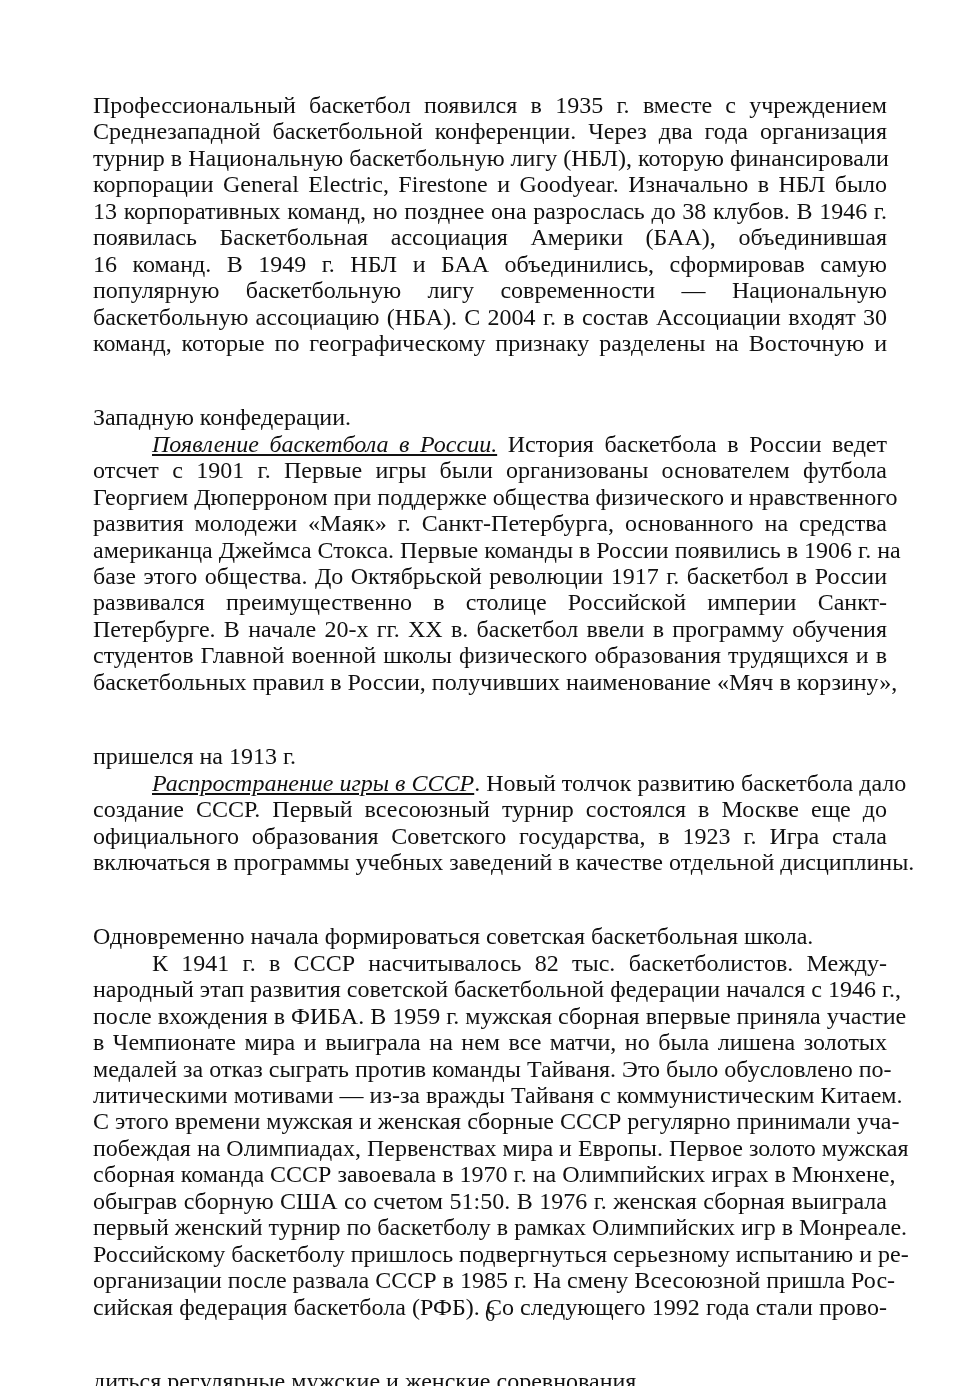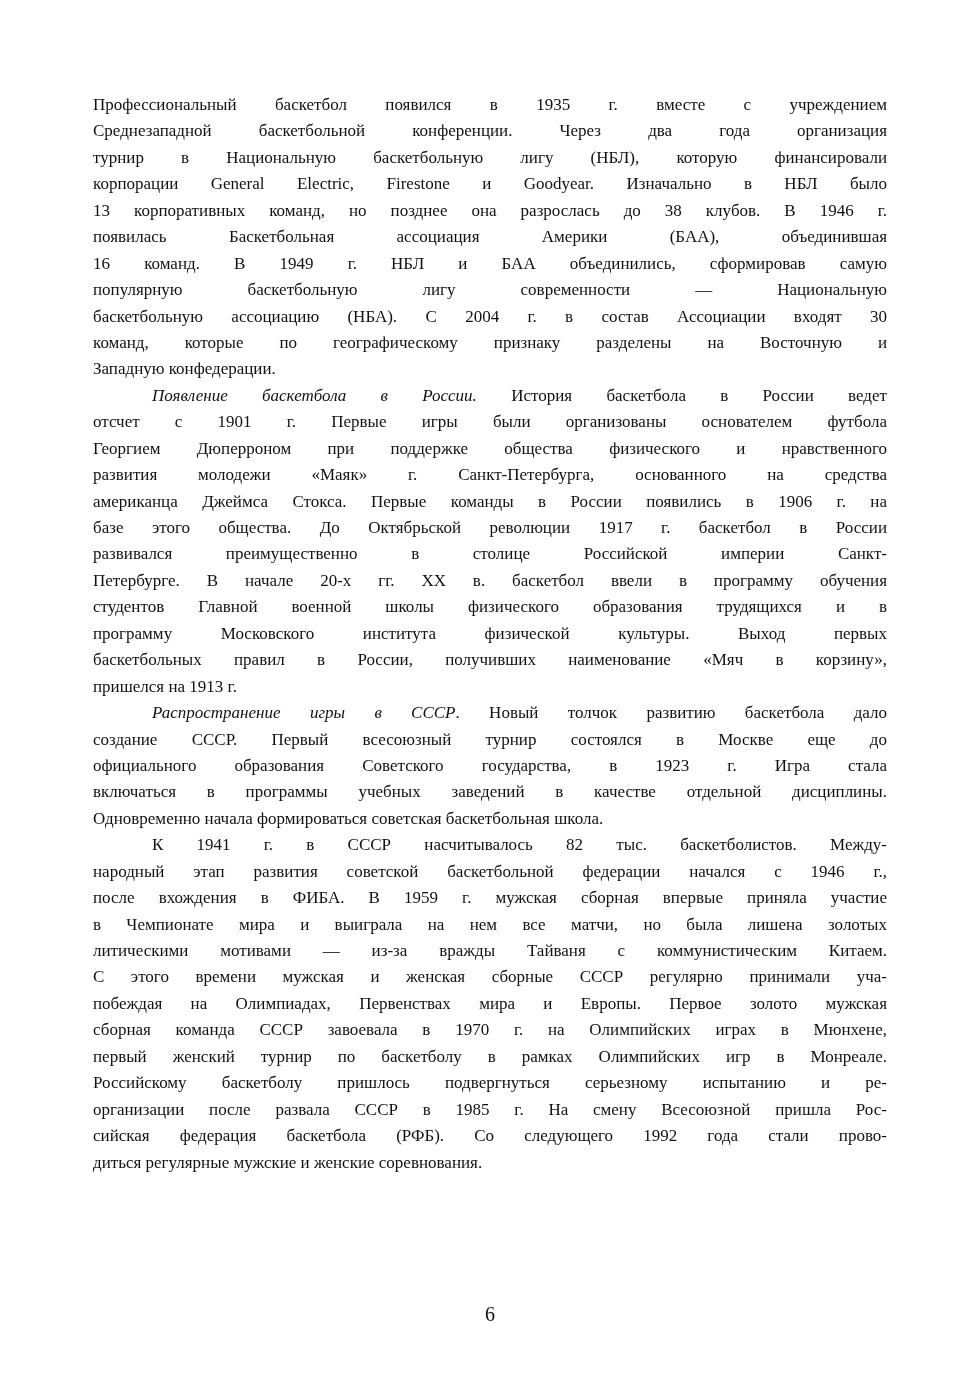"Профессиональный баскетбол появился в" .line { font-size: 17px -> 24px }
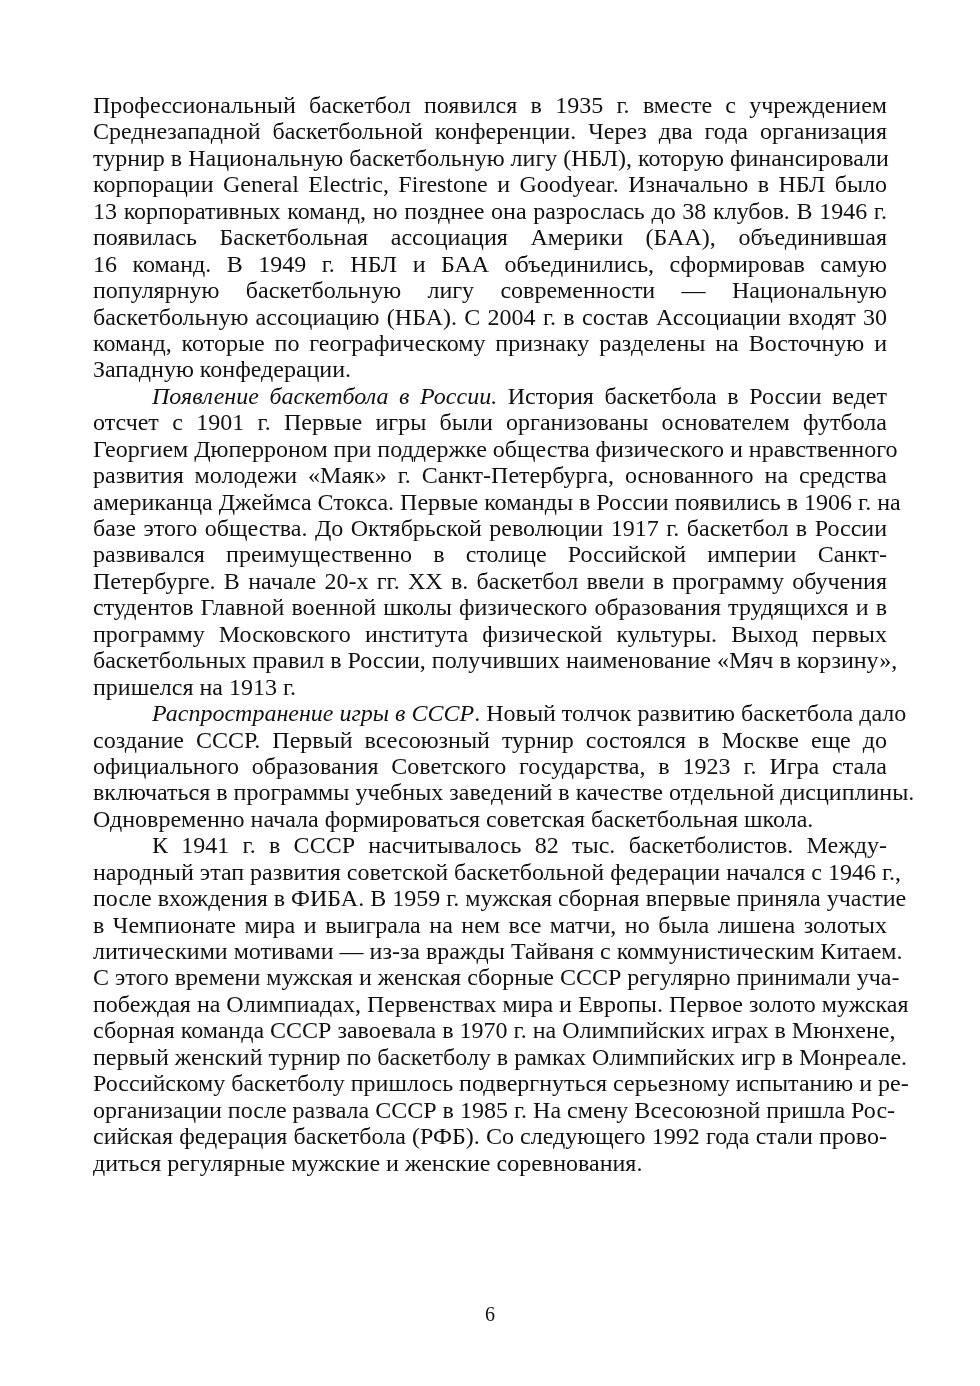"Западную конфедерации." .line.last { margin-top: none -> 48px }
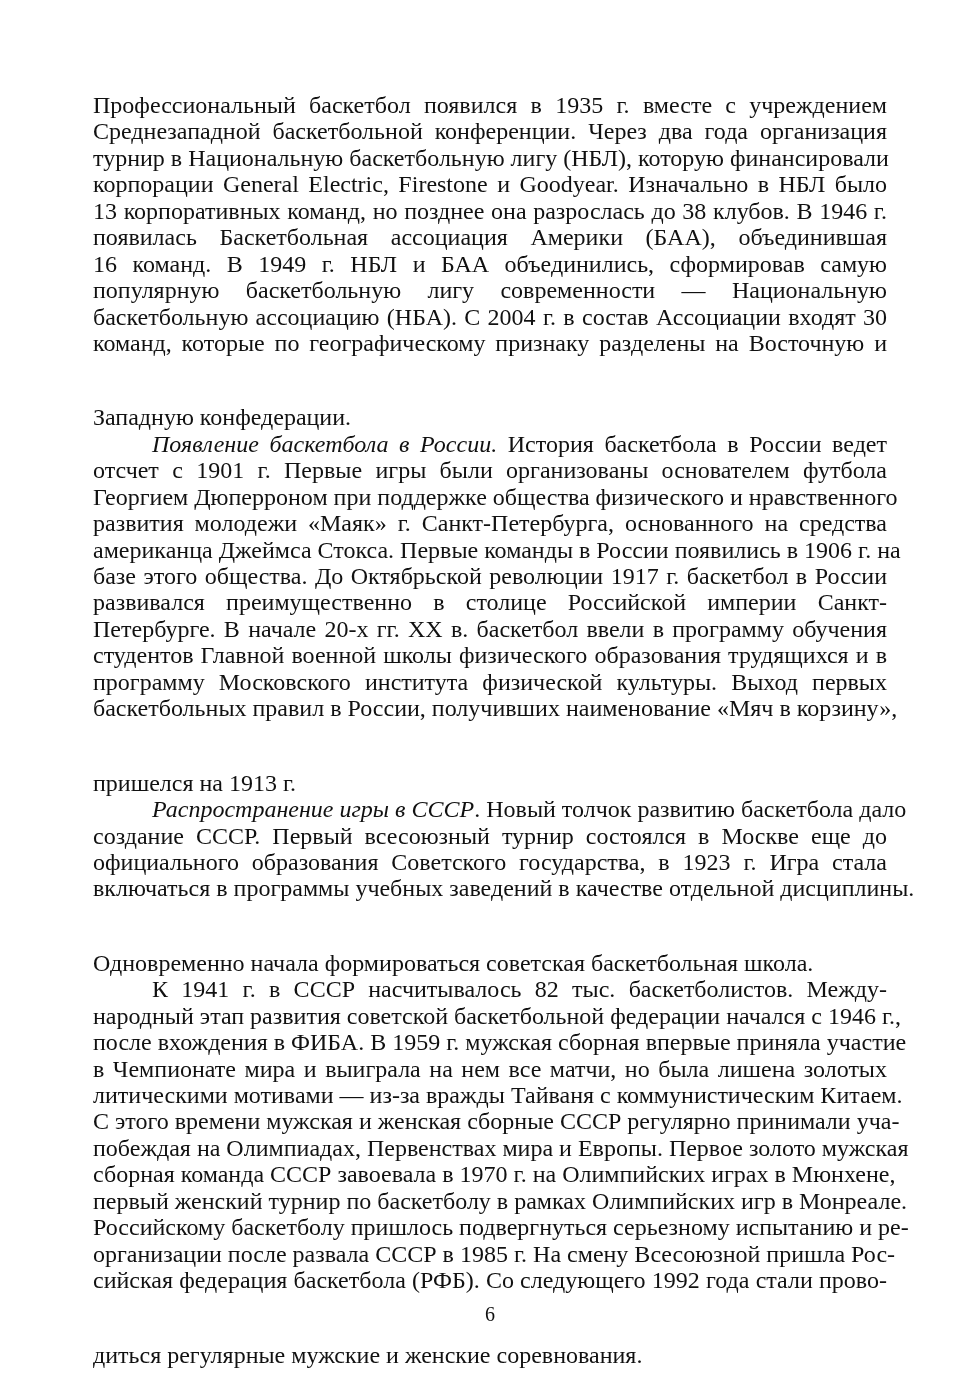"Появление баскетбола в России." .ital { text-decoration: none -> underline }
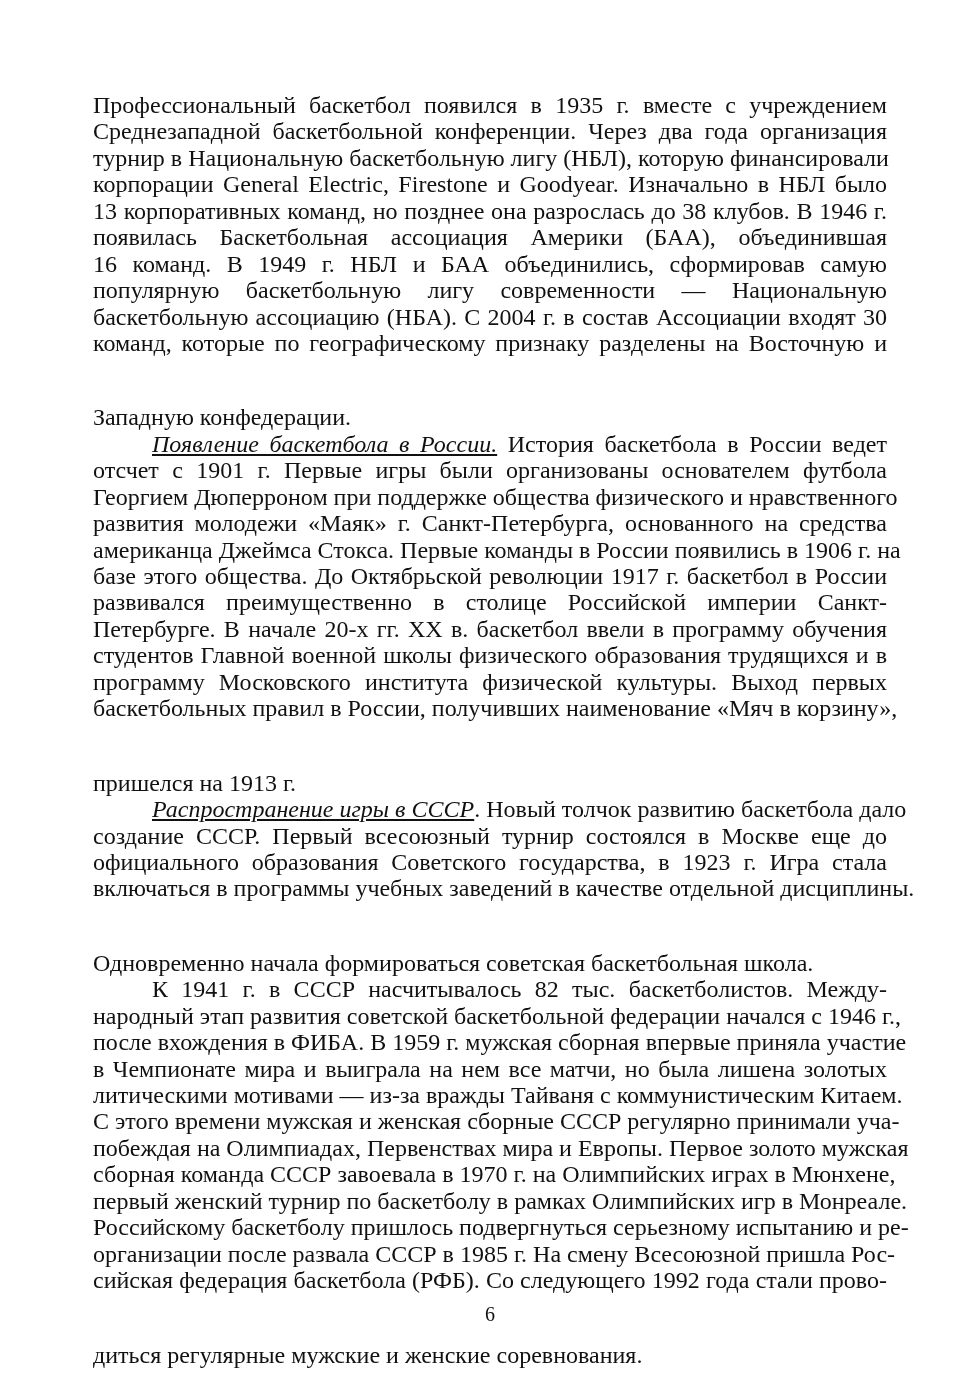"программу Московского института" div.line { html: <div>программу Московского института физической культуры. Выход первых</div> -> none }
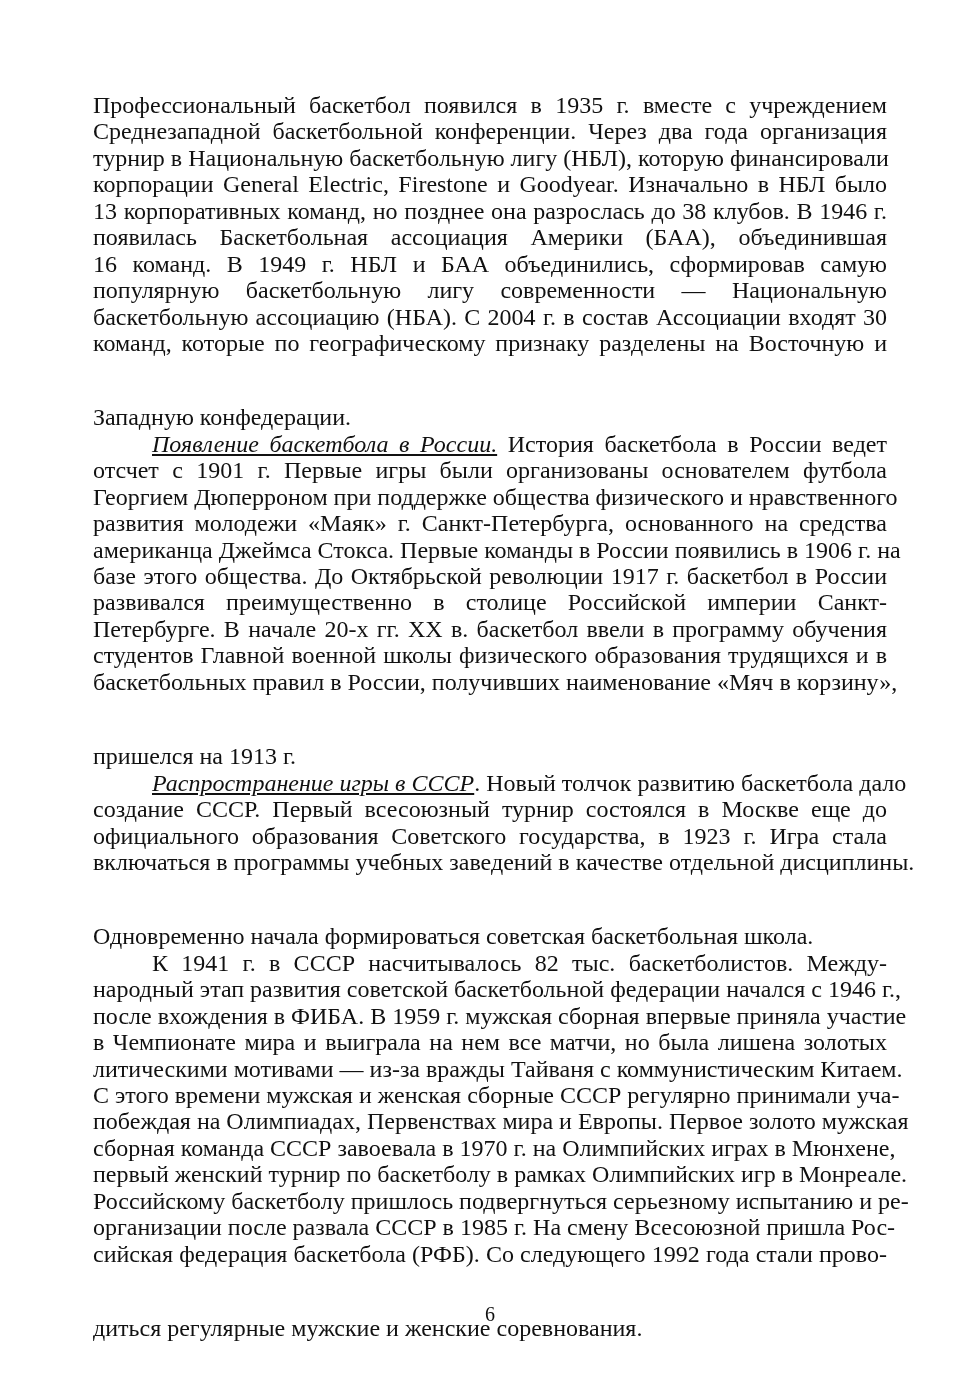"медалей за отказ сыграть против" div.line { html: none -> <div>медалей за отказ сыграть против команды Тайваня. Это было обусловлено по-</div> }
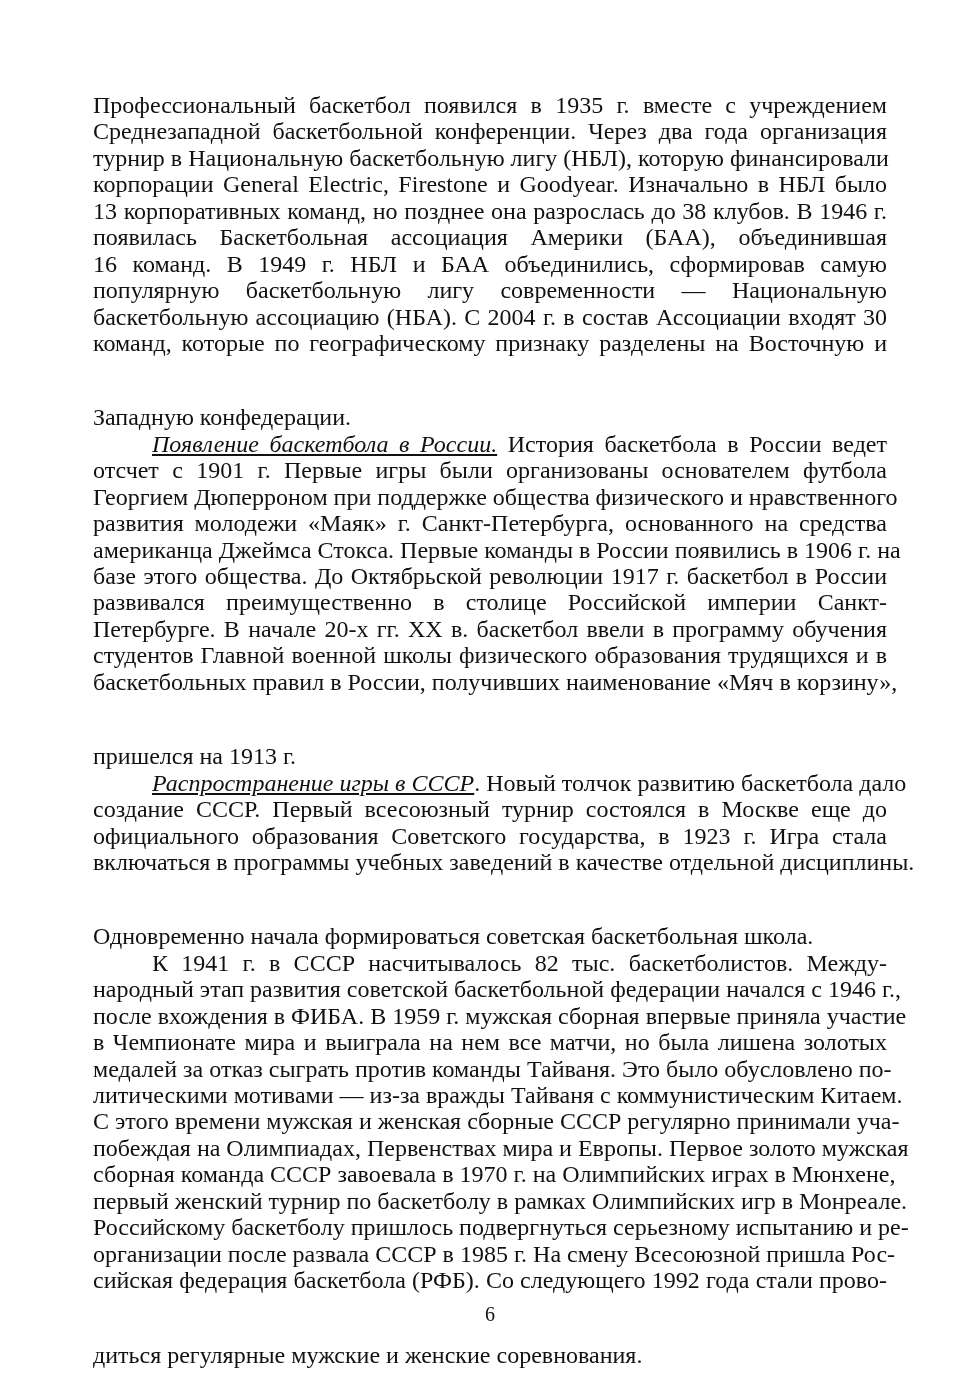"обыграв сборную США со счетом" div.line { html: none -> <div>обыграв сборную США со счетом 51:50. В 1976 г. женская сборная выиграла</div> }
